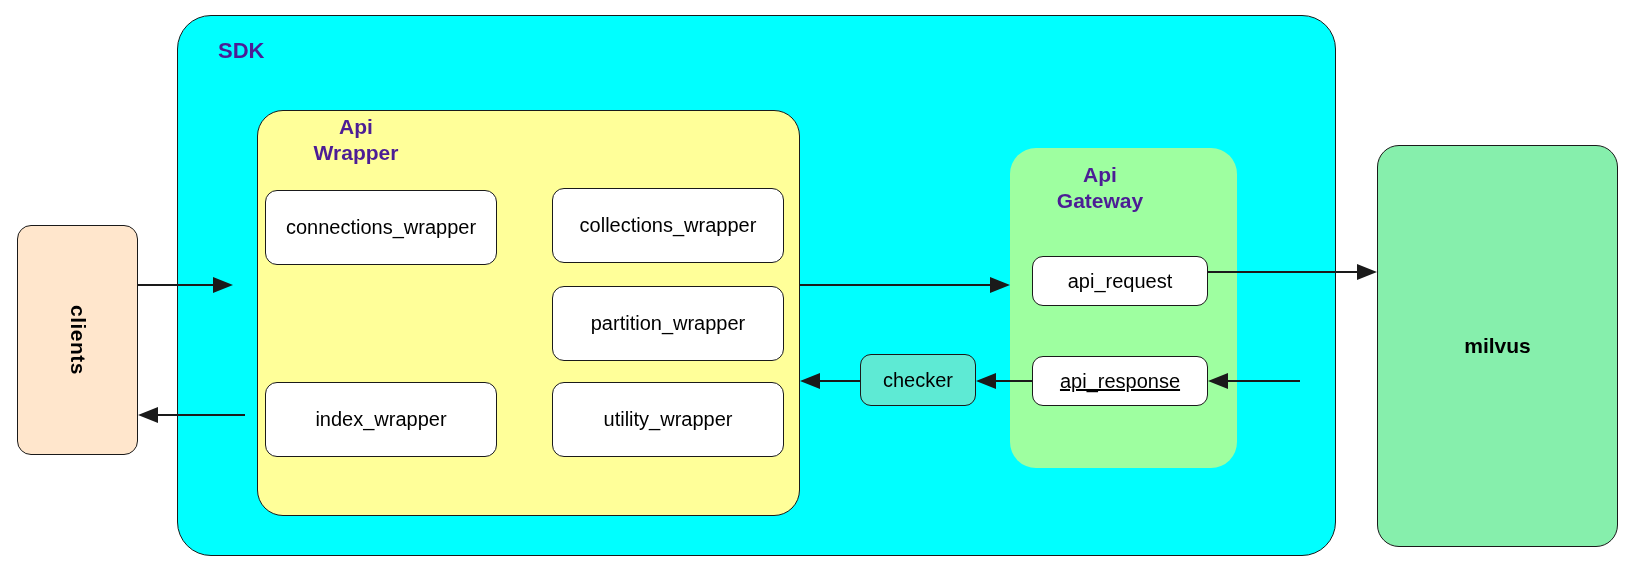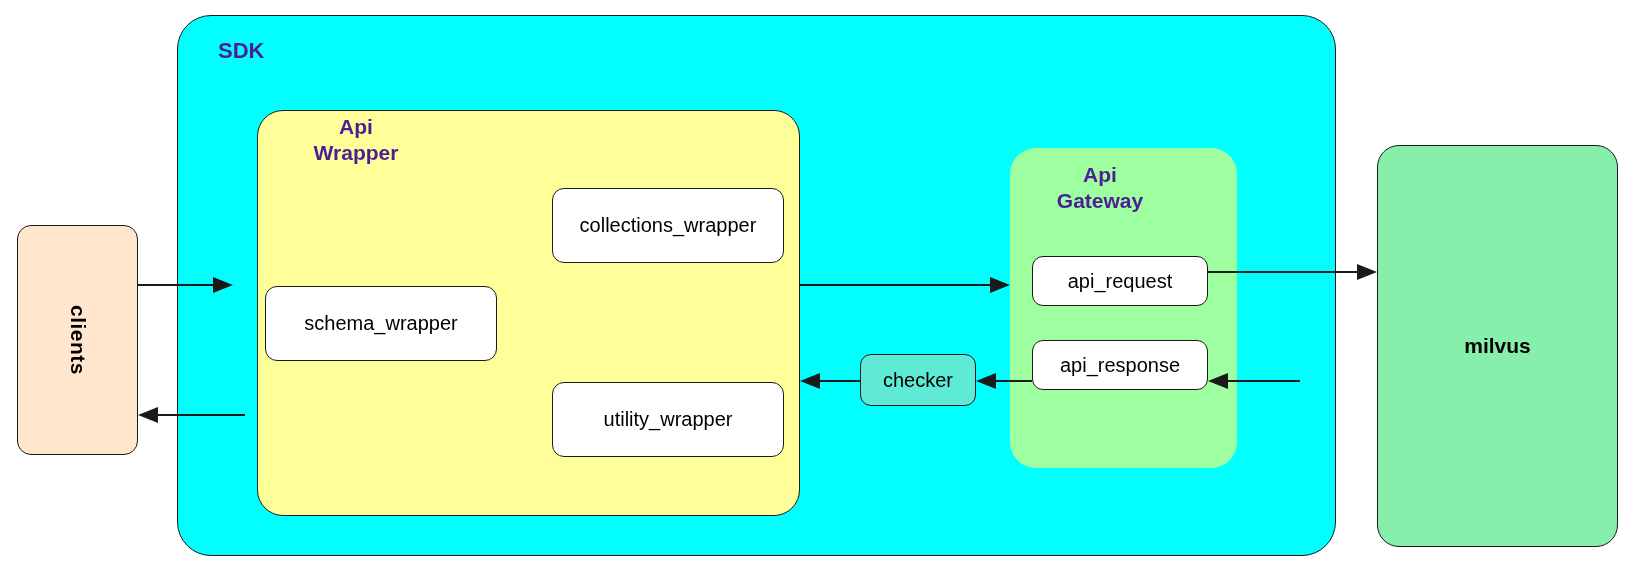"connections_wrapper" div.node { html: none -> <div>connections_wrapper</div> }
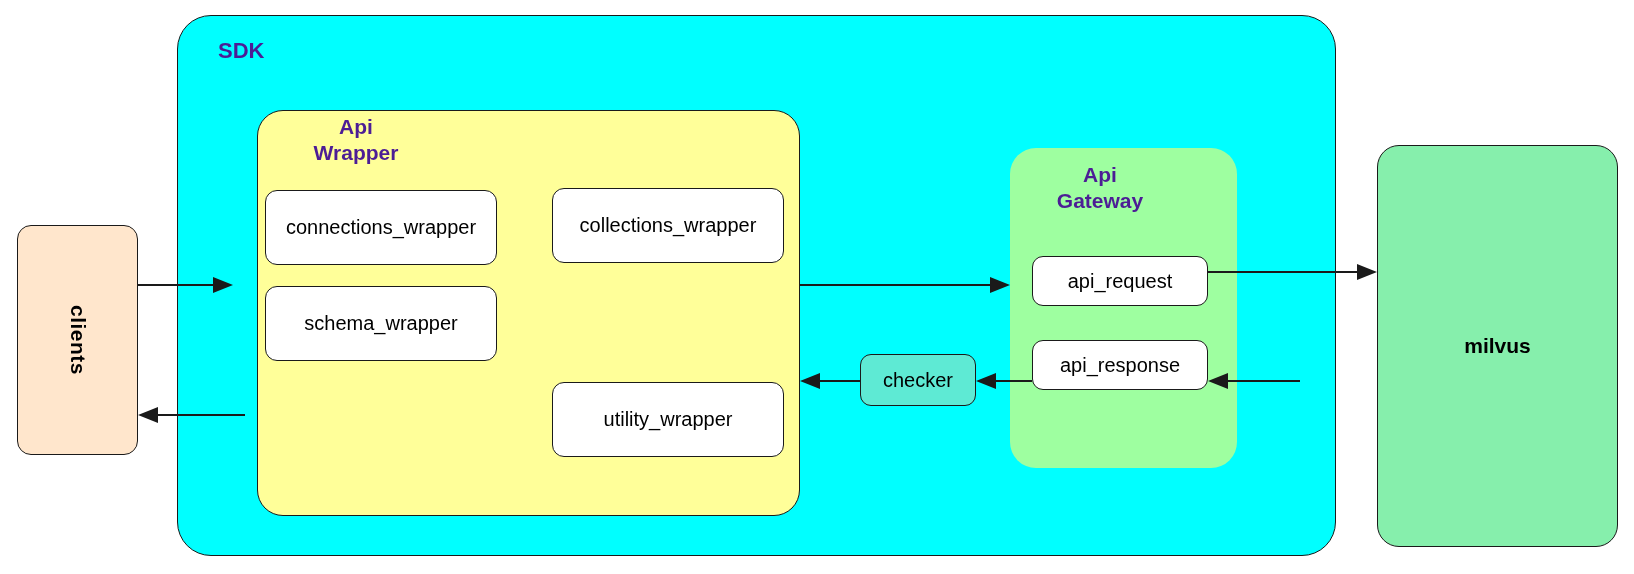"schema_wrapper" div.node { html: <div>schema_wrapper</div> -> none }
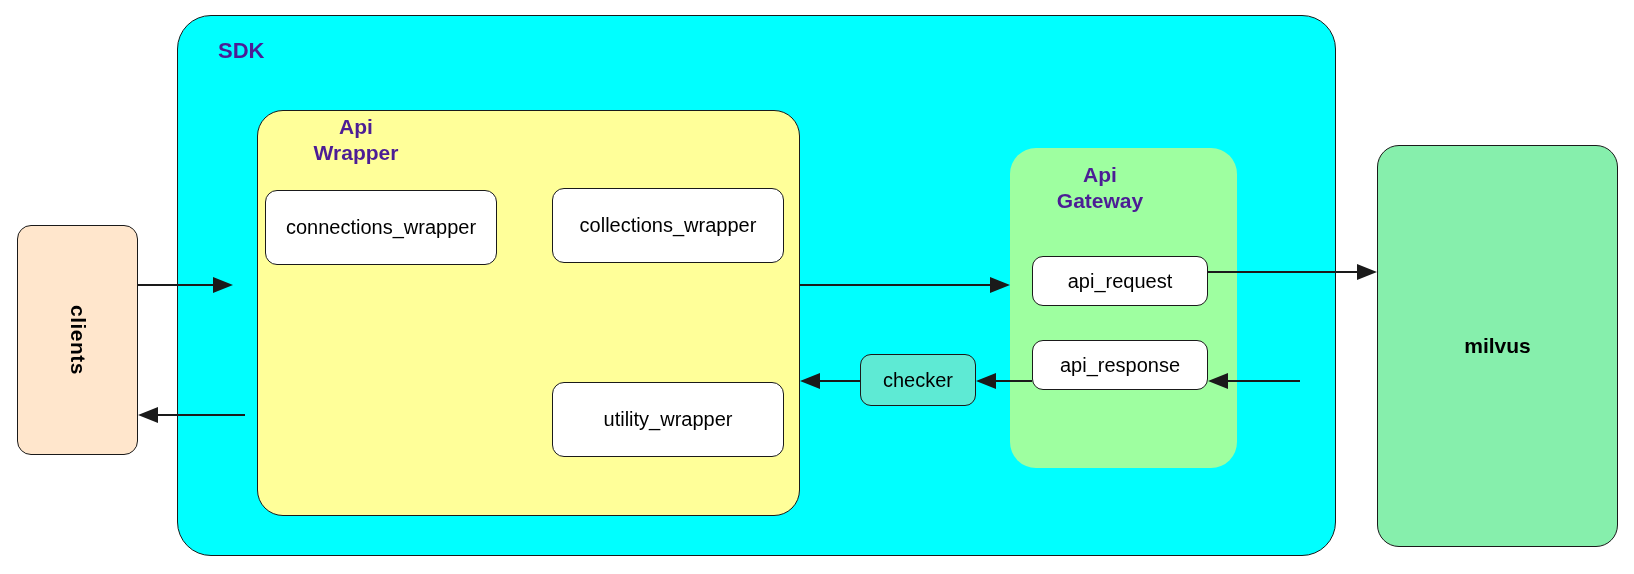"partition_wrapper" div.node { html: none -> <div>partition_wrapper</div> }
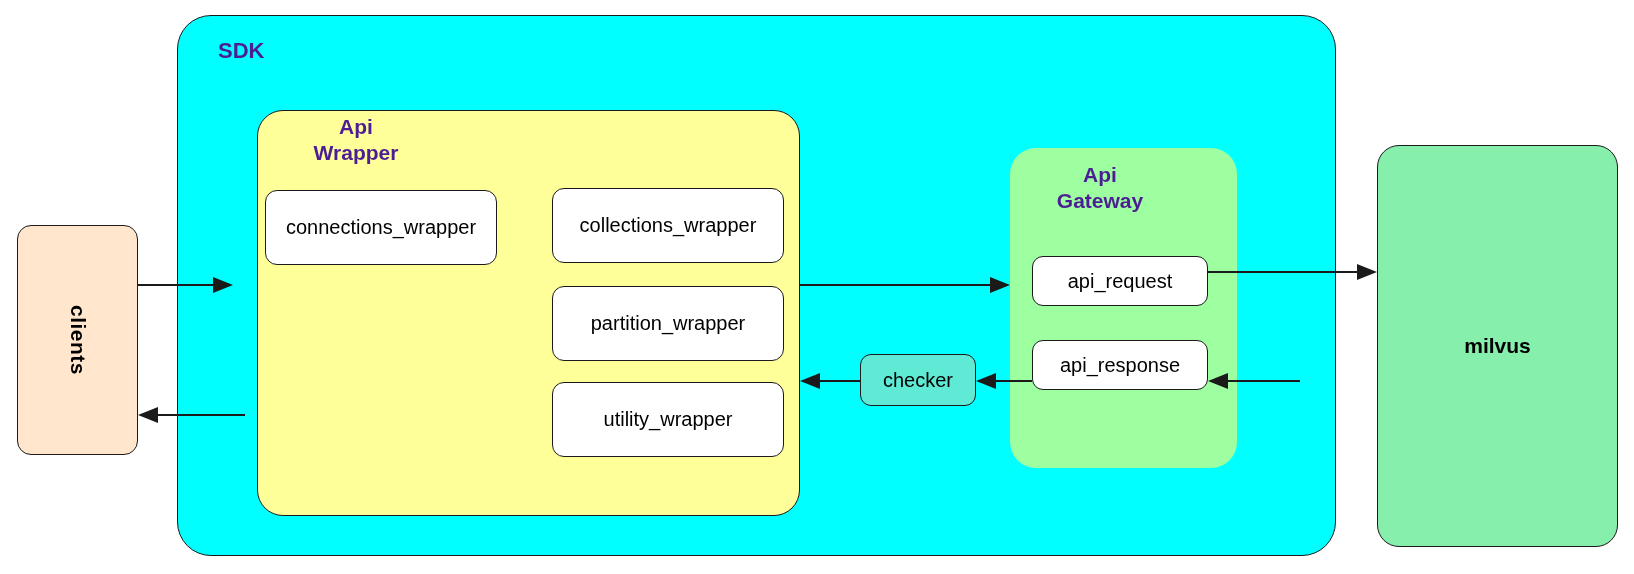"api_response" #api-response { text-decoration: none -> underline; top: 340px -> 356px }
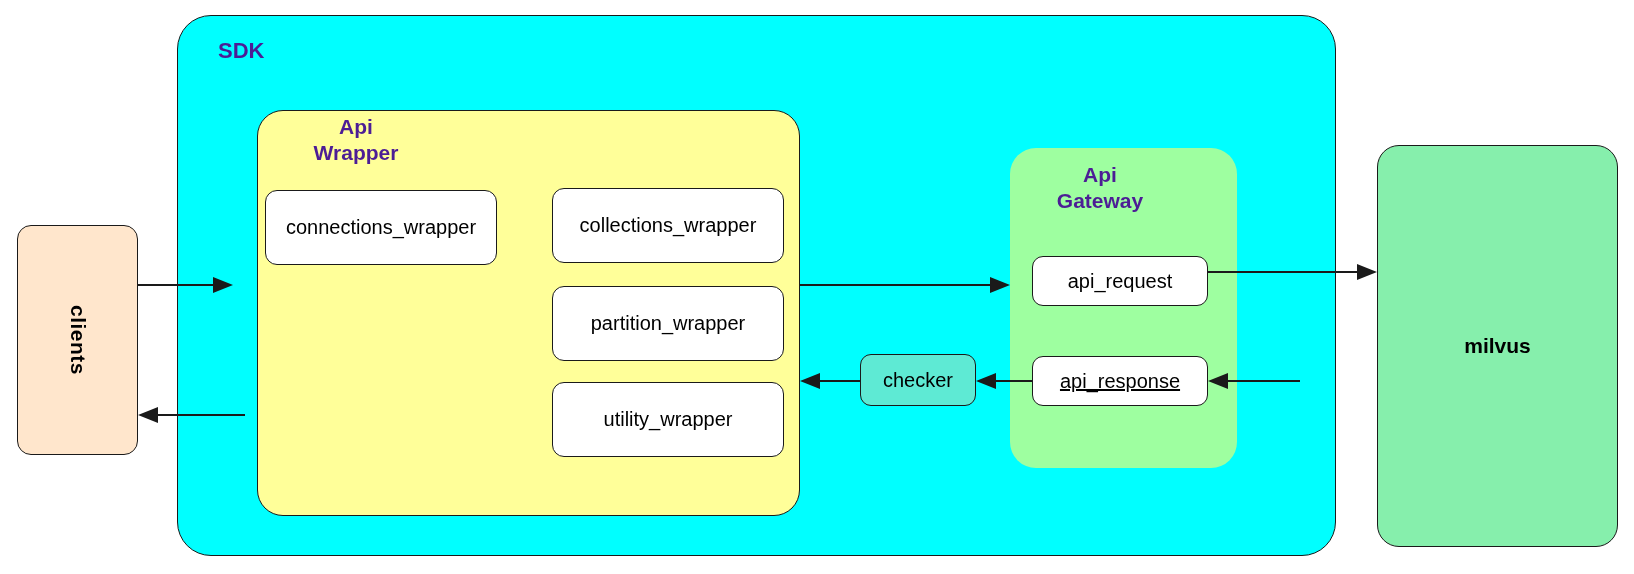"index_wrapper" div.node { html: none -> <div>index_wrapper</div> }
